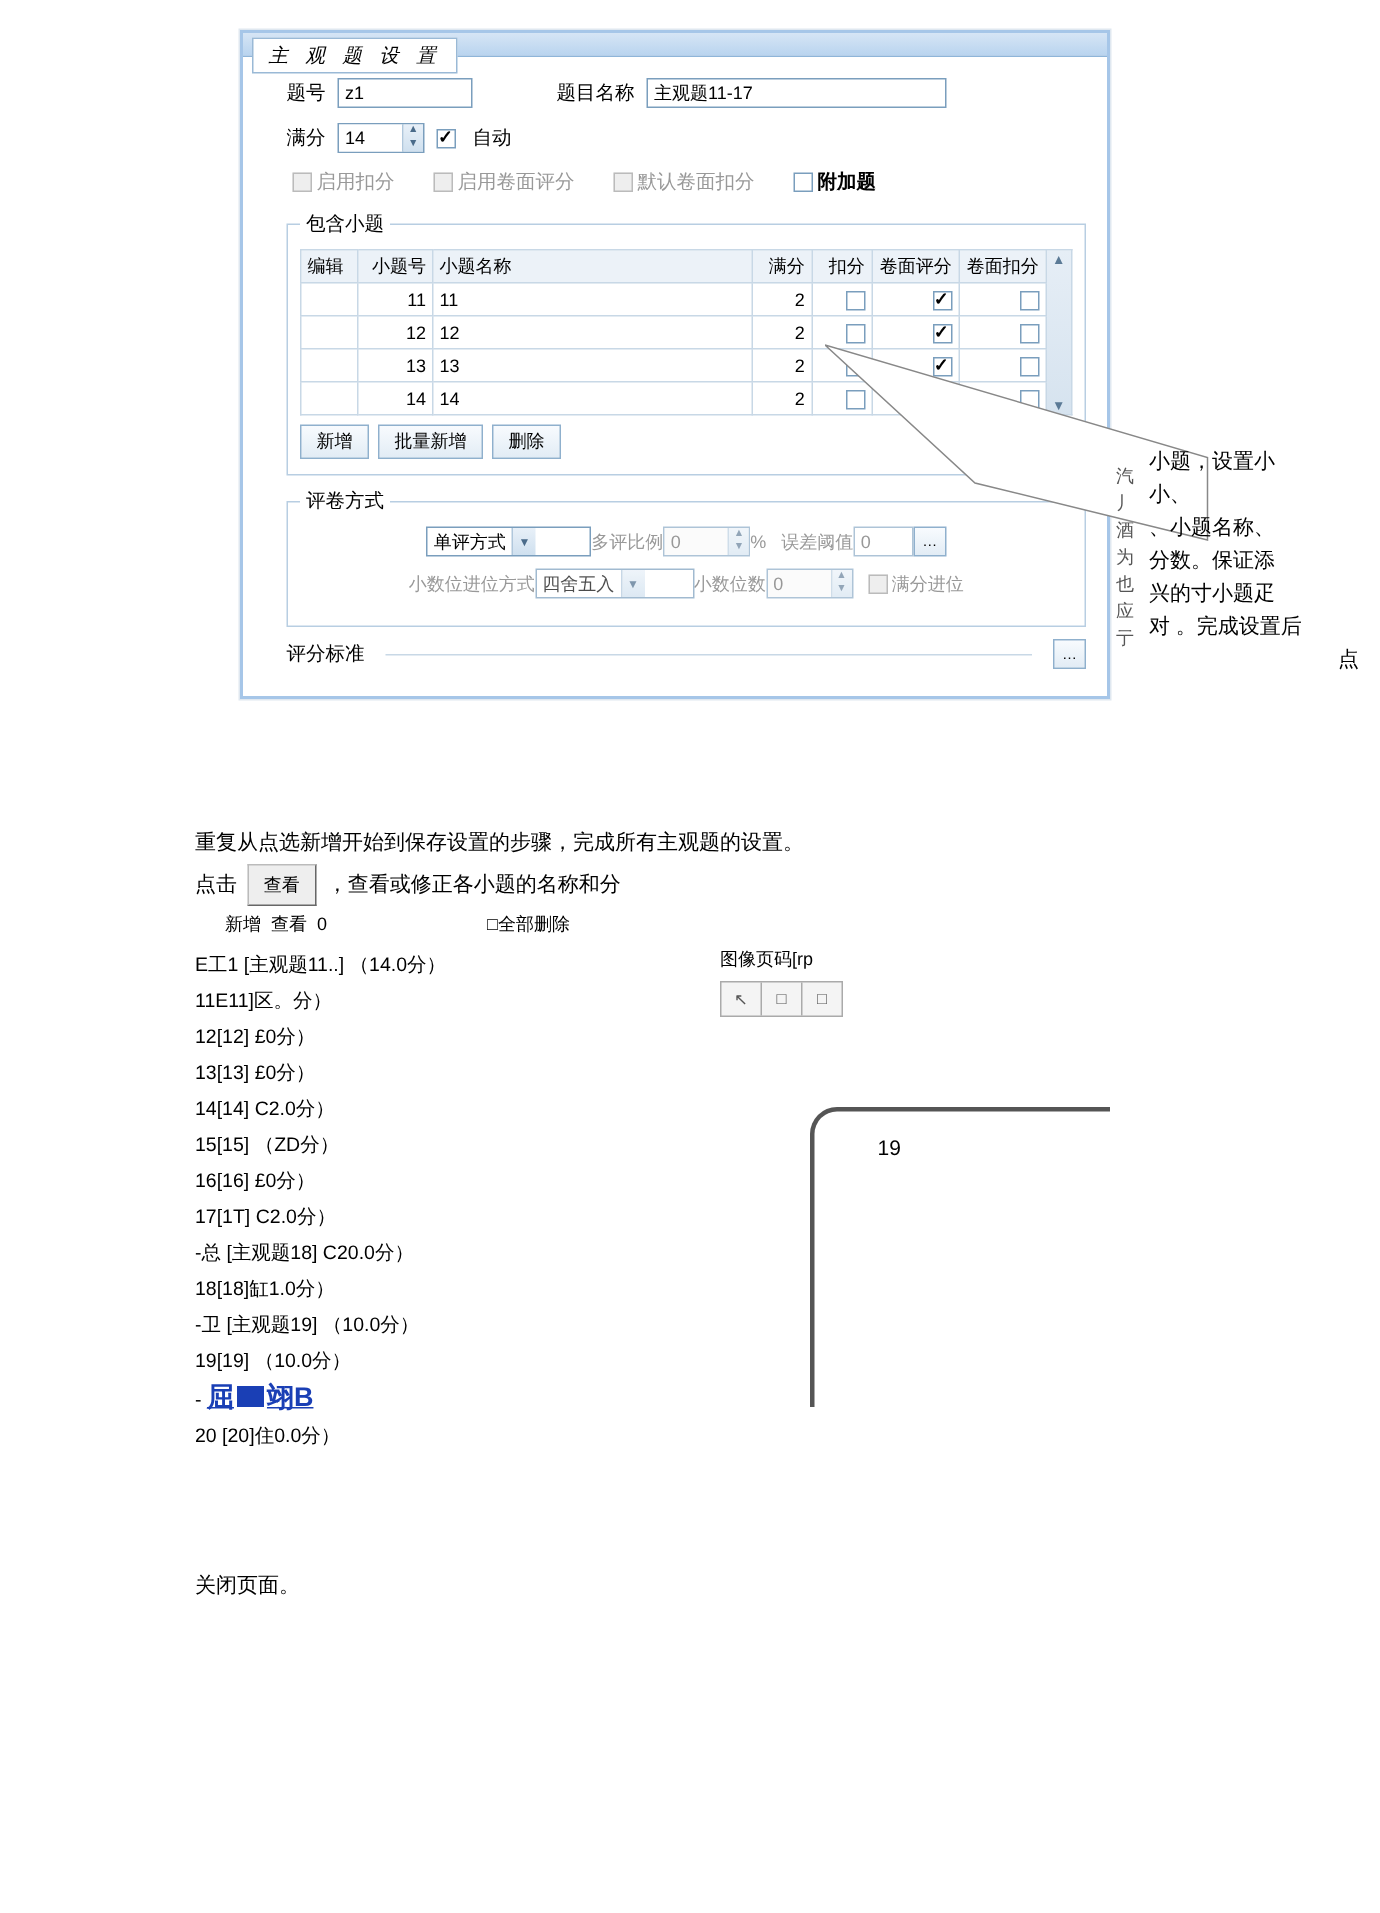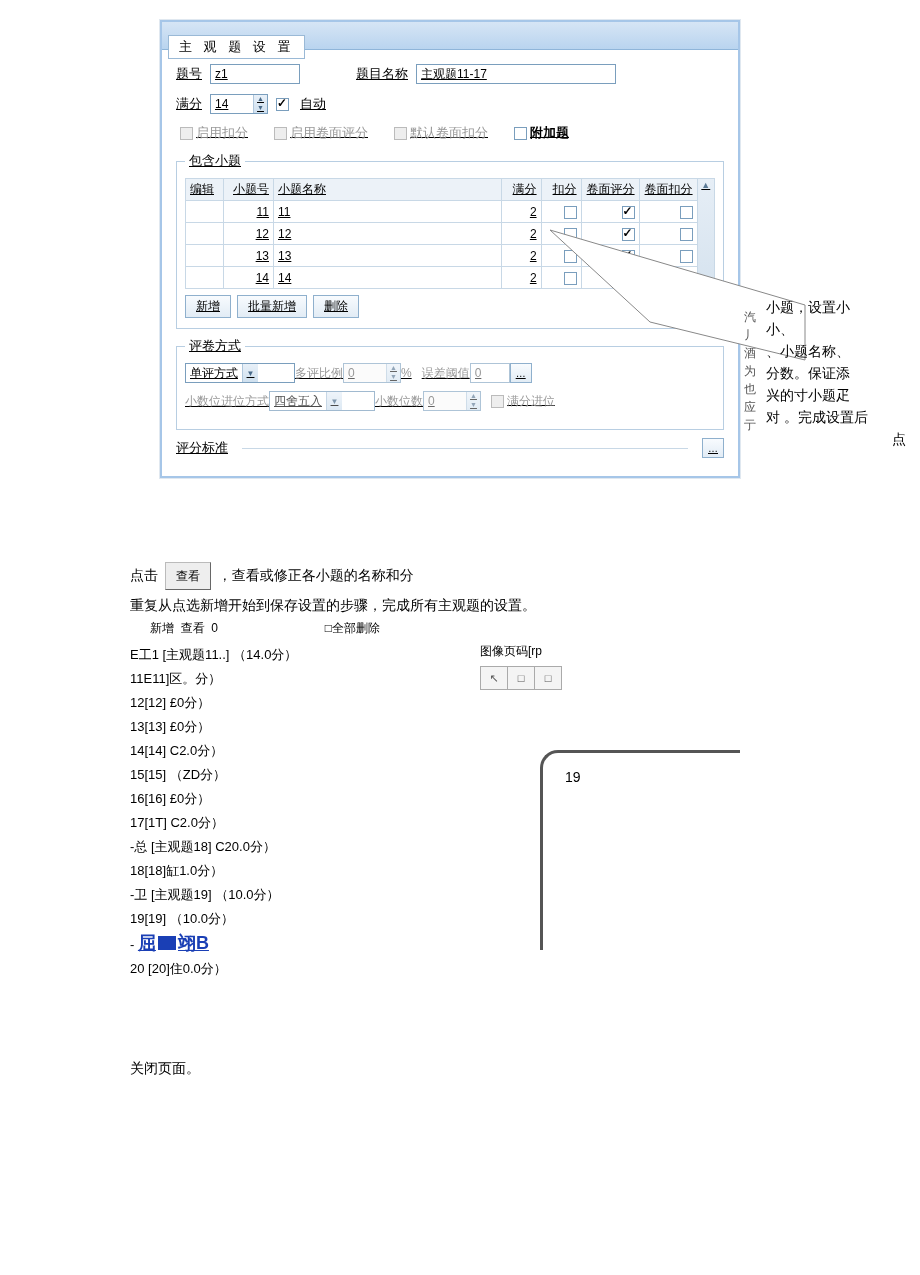"主 观 题 设 置" .titlebar { font-style: none -> italic; height: 28px -> 16px; padding: 13px 6px -> 3px 6px }
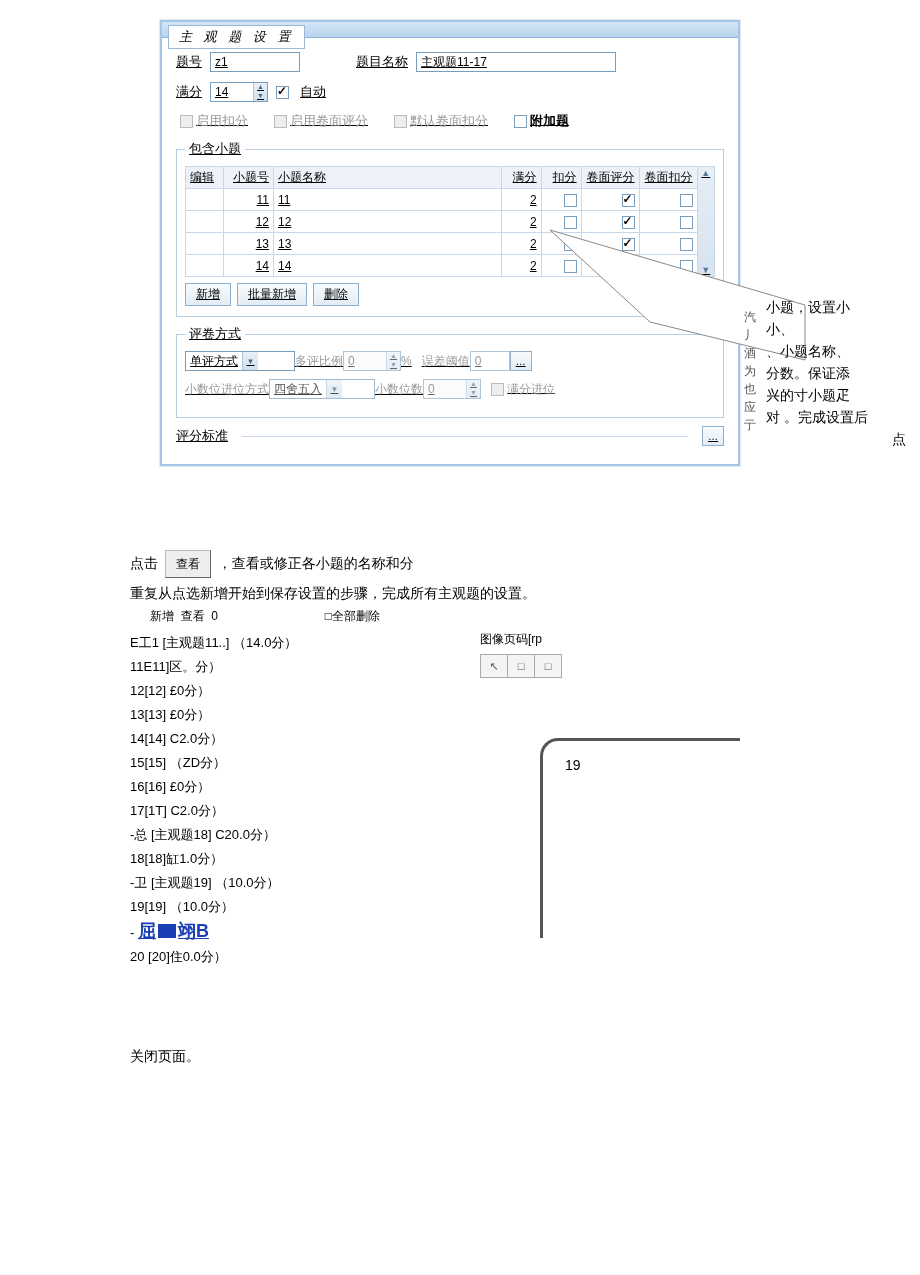"题号" .dialog-body { padding: 14px 14px 8px 14px -> 14px 14px 8px 29px; text-decoration: underline -> none }
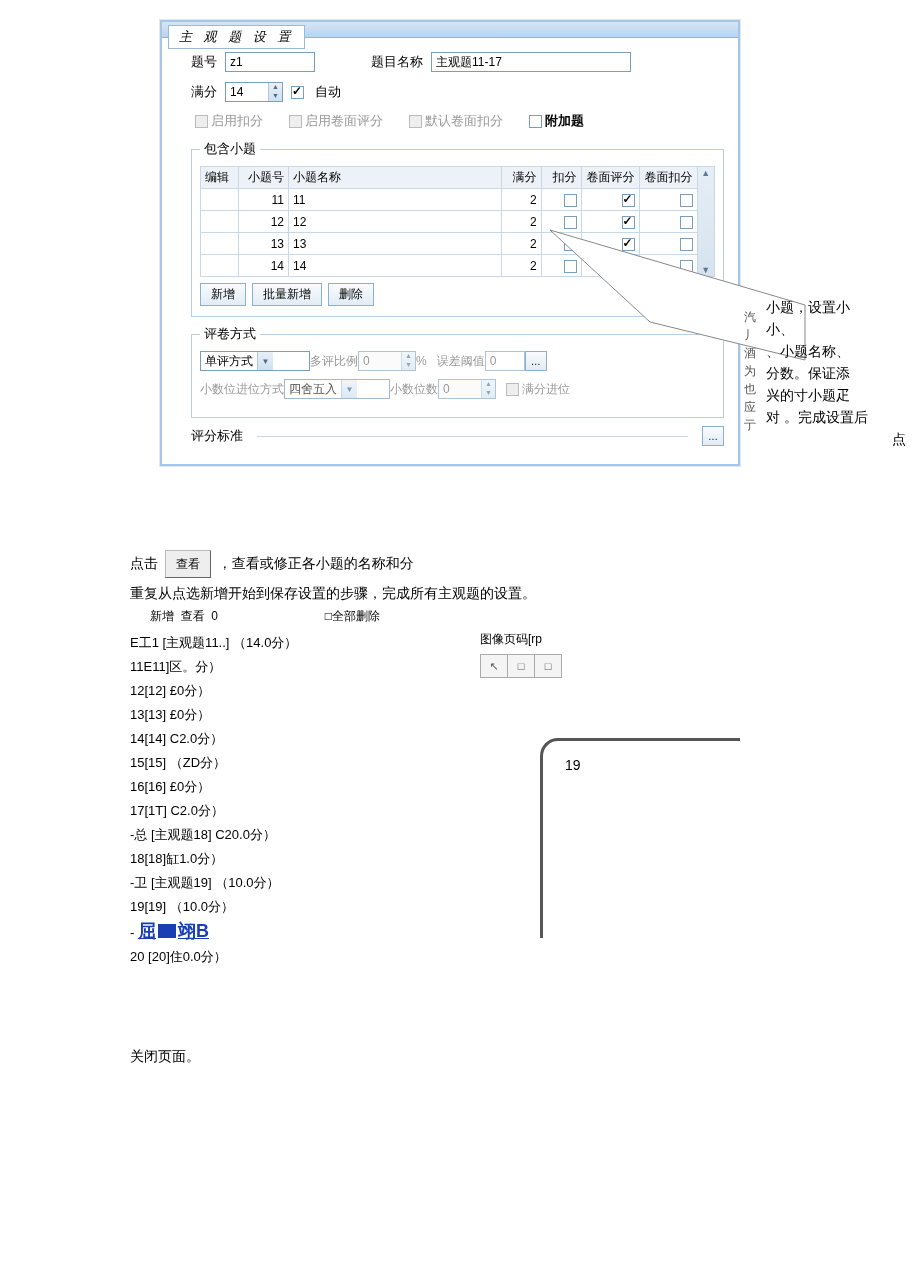"单评方式" .eval-row { justify-content: none -> center }
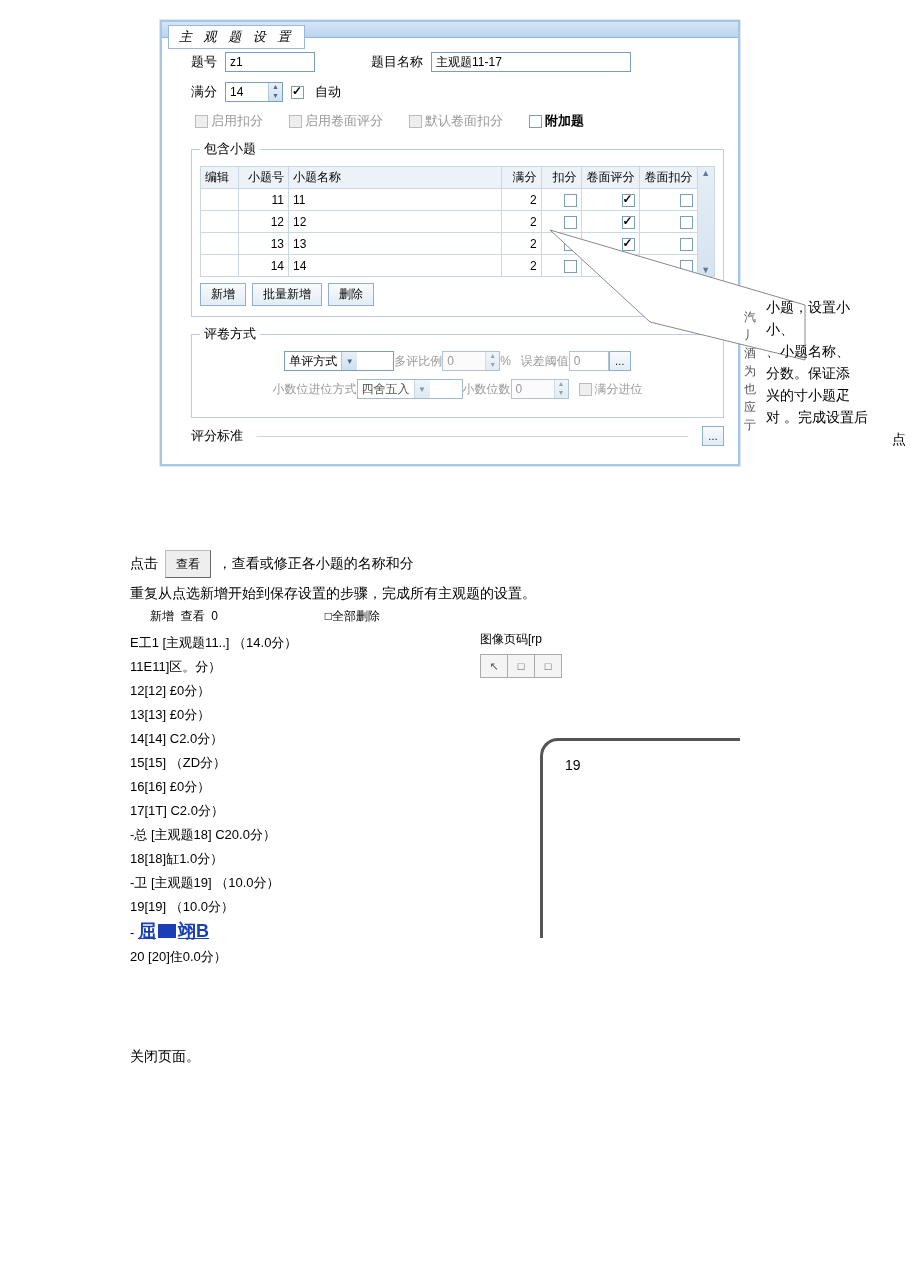"点击 查看 ，查看或修正各小题的名称和分" div.para { order: before "重复从点选新增开始到保存设置的步骤，完成所有主观题的设置。" -> after "重复从点选新增开始到保存设置的步骤，完成所有主观题的设置。" }
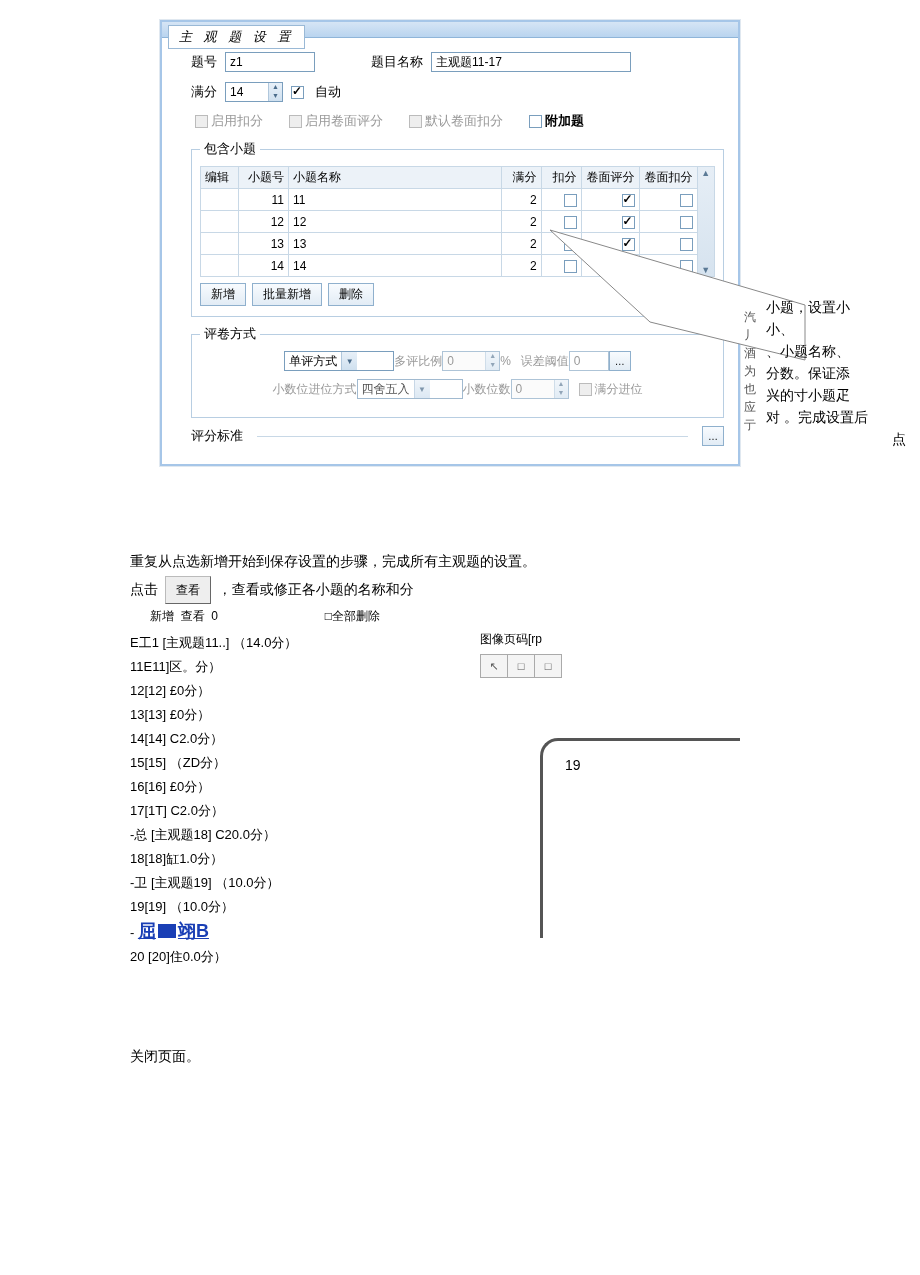"19" .corner-box .inside-label { left: 22px -> 42px }
